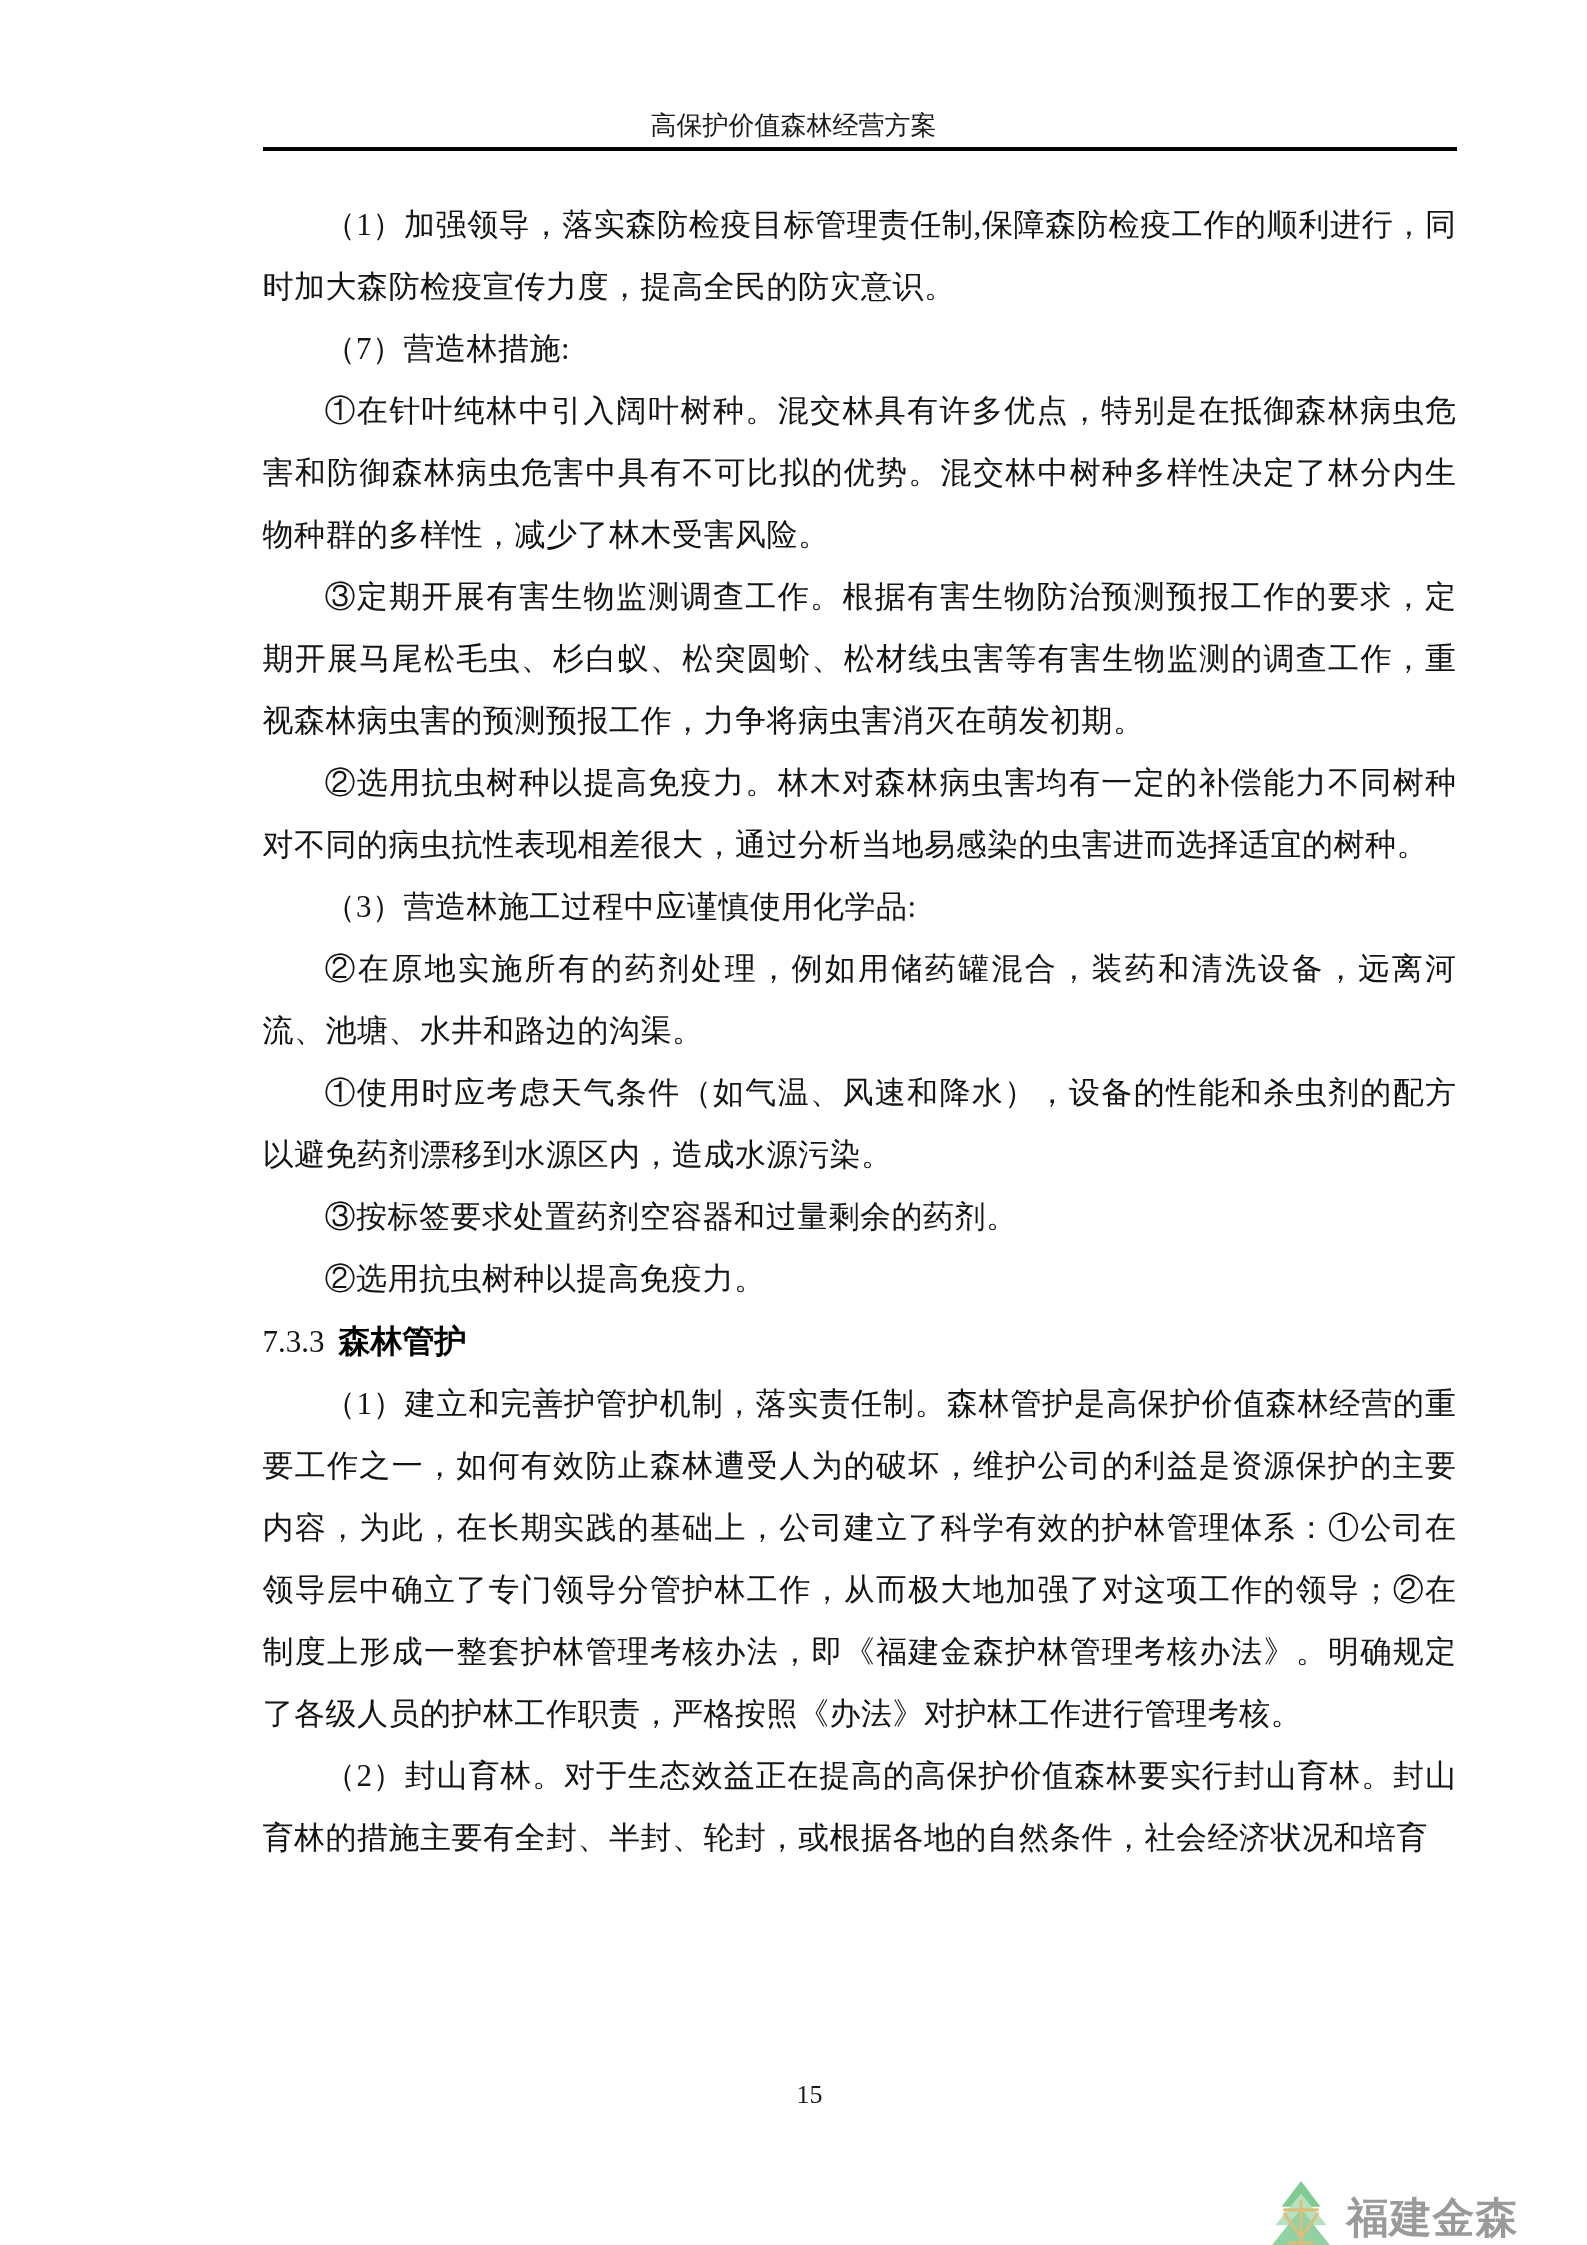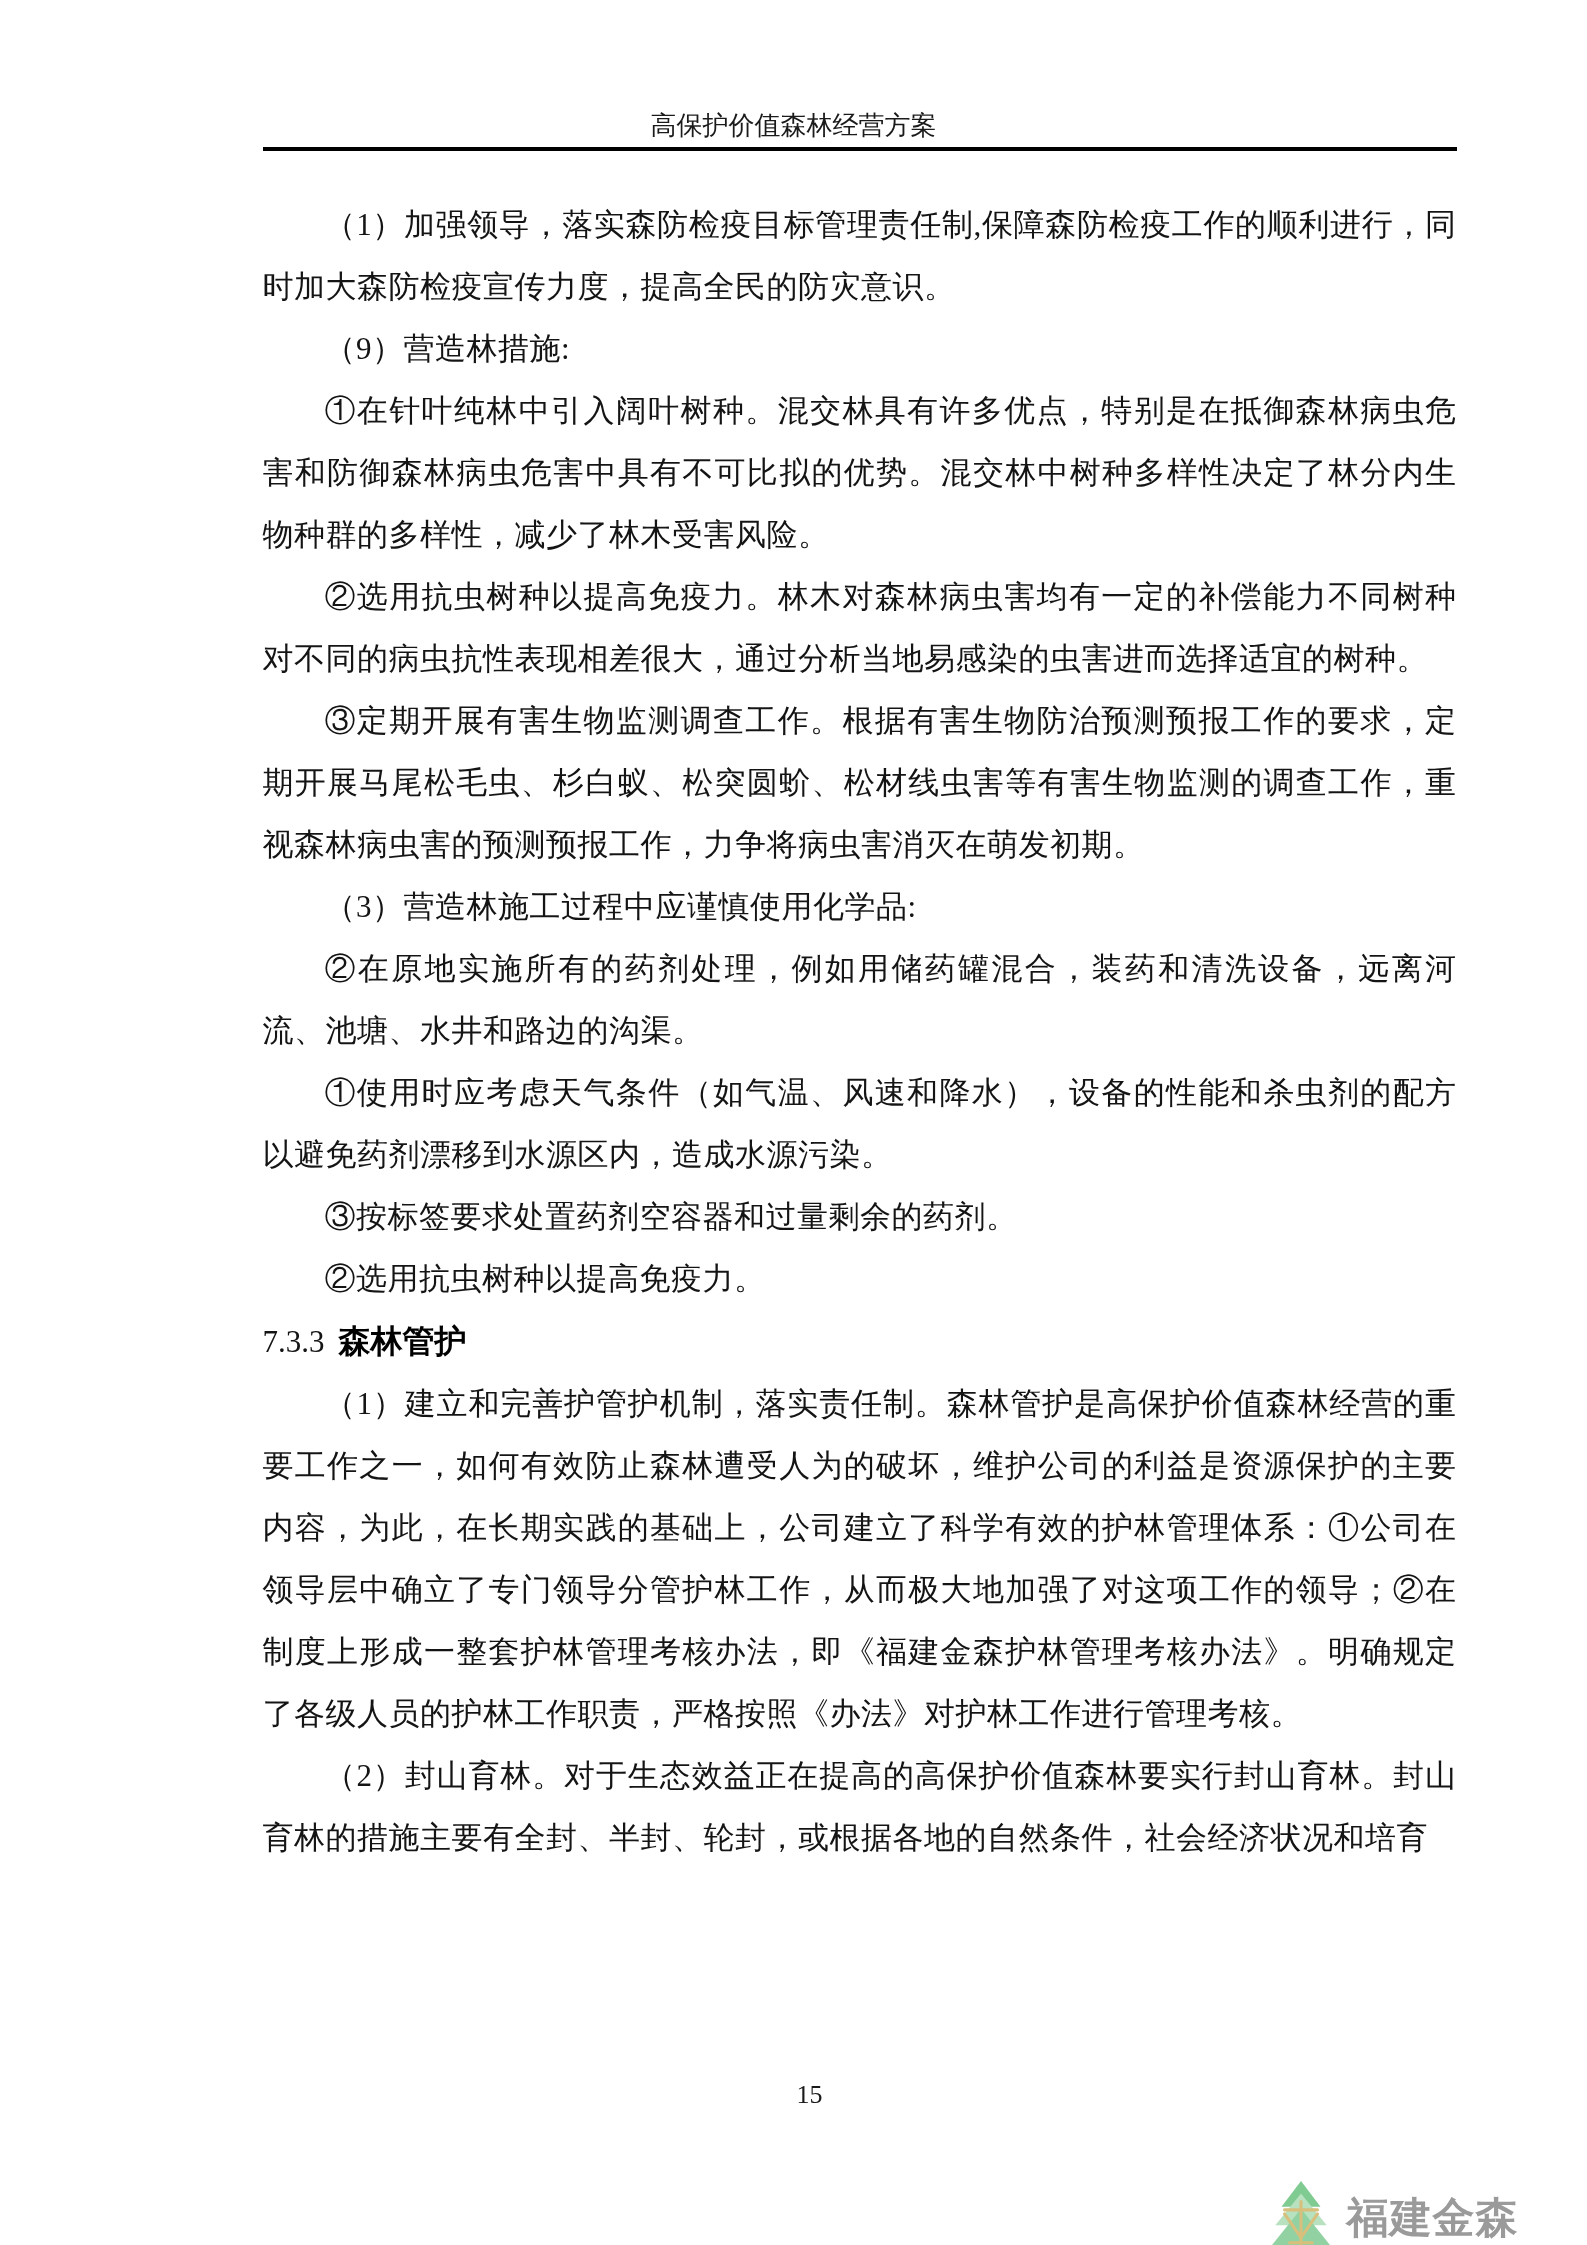"（9）营造林措施:" p { text: 9 -> 7 }
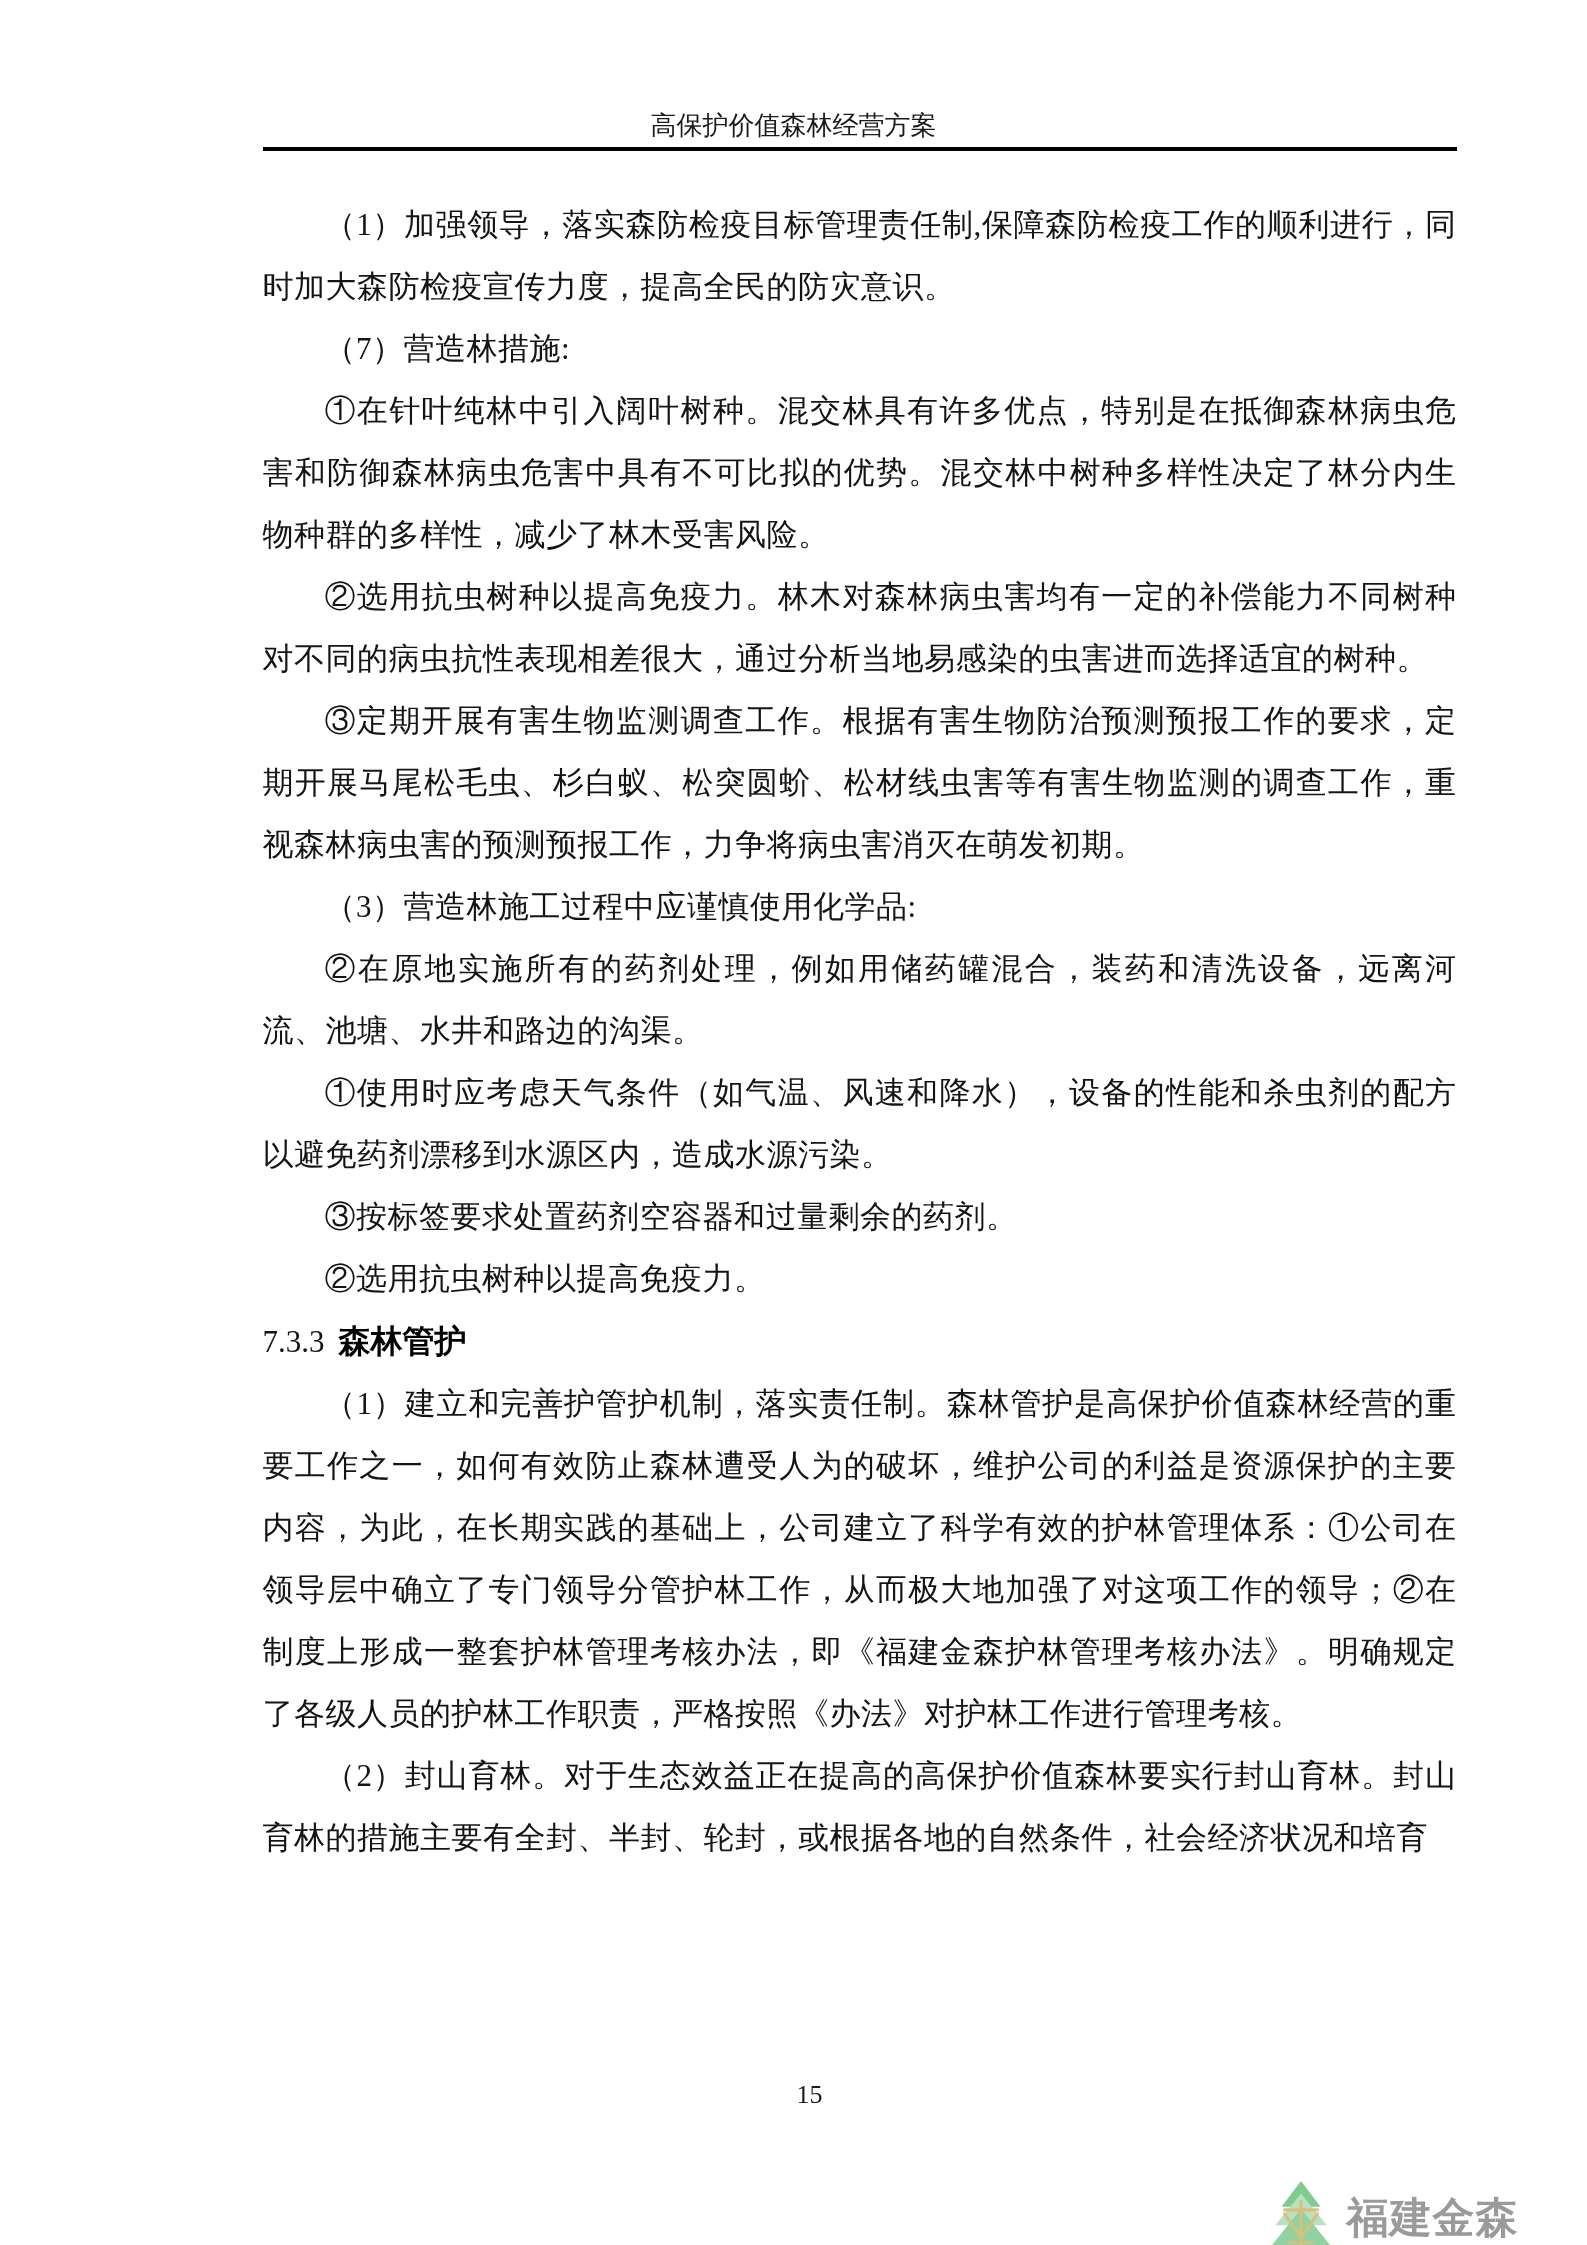"②选用抗虫树种以提高免疫力。林木对森林病虫害均有一定的补偿能力不同树种对不同的病" p { order: before "③定期开展有害生物监测调查工作。根据有害生物防治预测预报工作的要求，定期开展马尾" -> after "③定期开展有害生物监测调查工作。根据有害生物防治预测预报工作的要求，定期开展马尾" }
